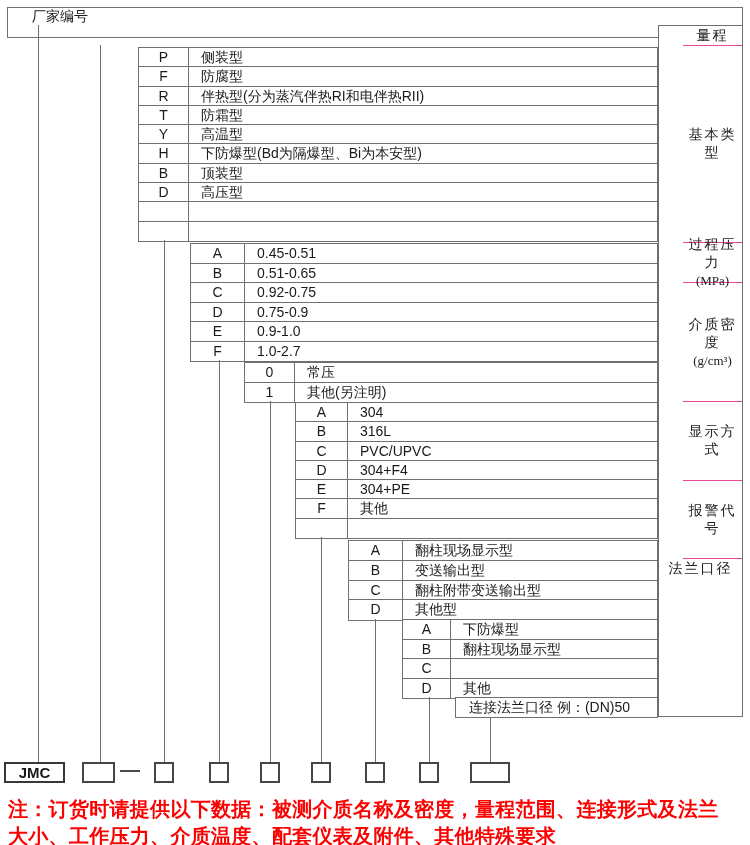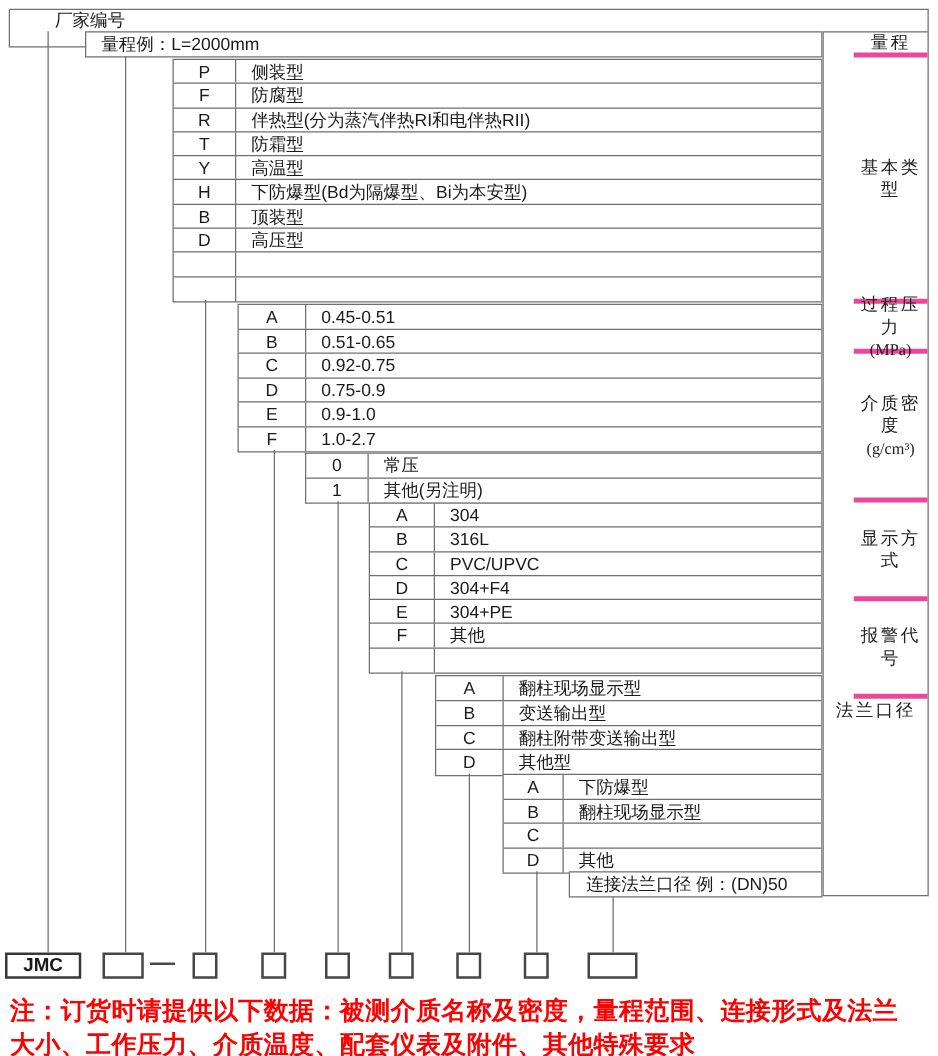"厂家编号" #factory-box { padding-left: 36px -> 24px }
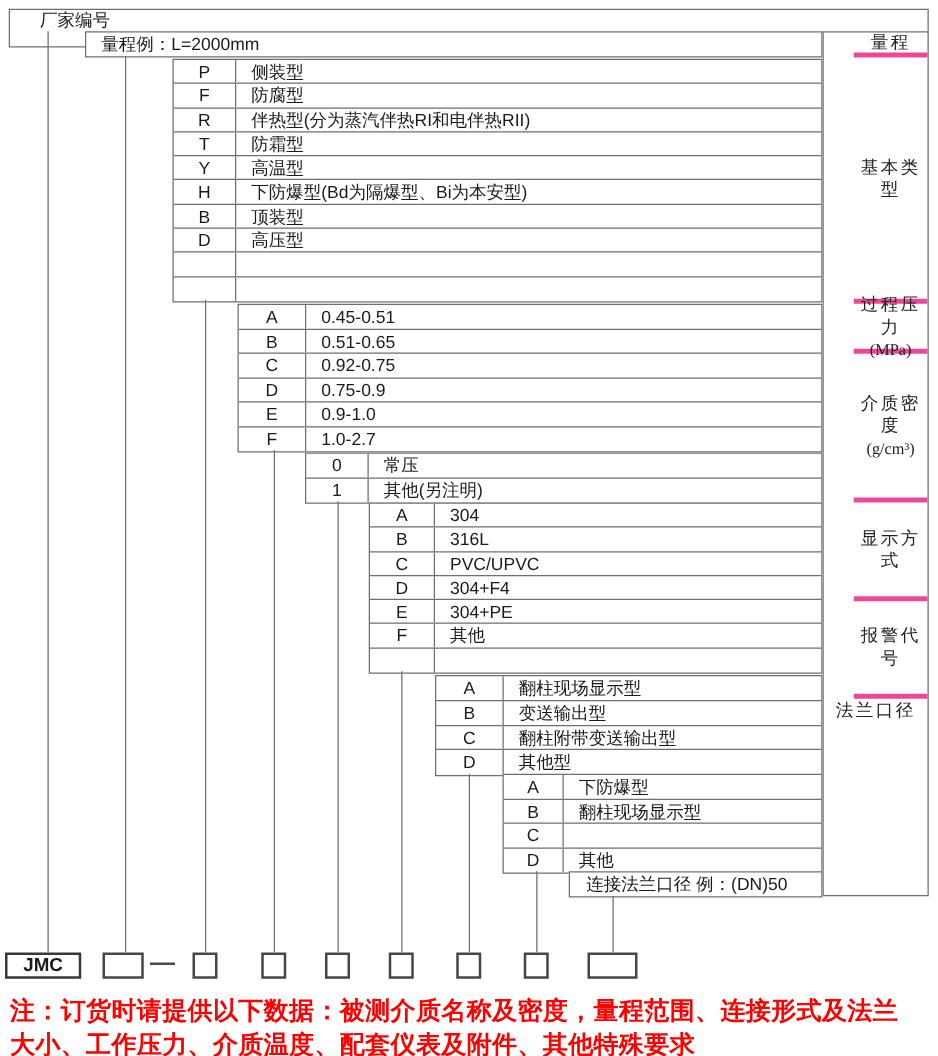"量程例：L=2000mm" div.abs { html: <div> <span>量程例：L=2000mm</span> </div> -> none }
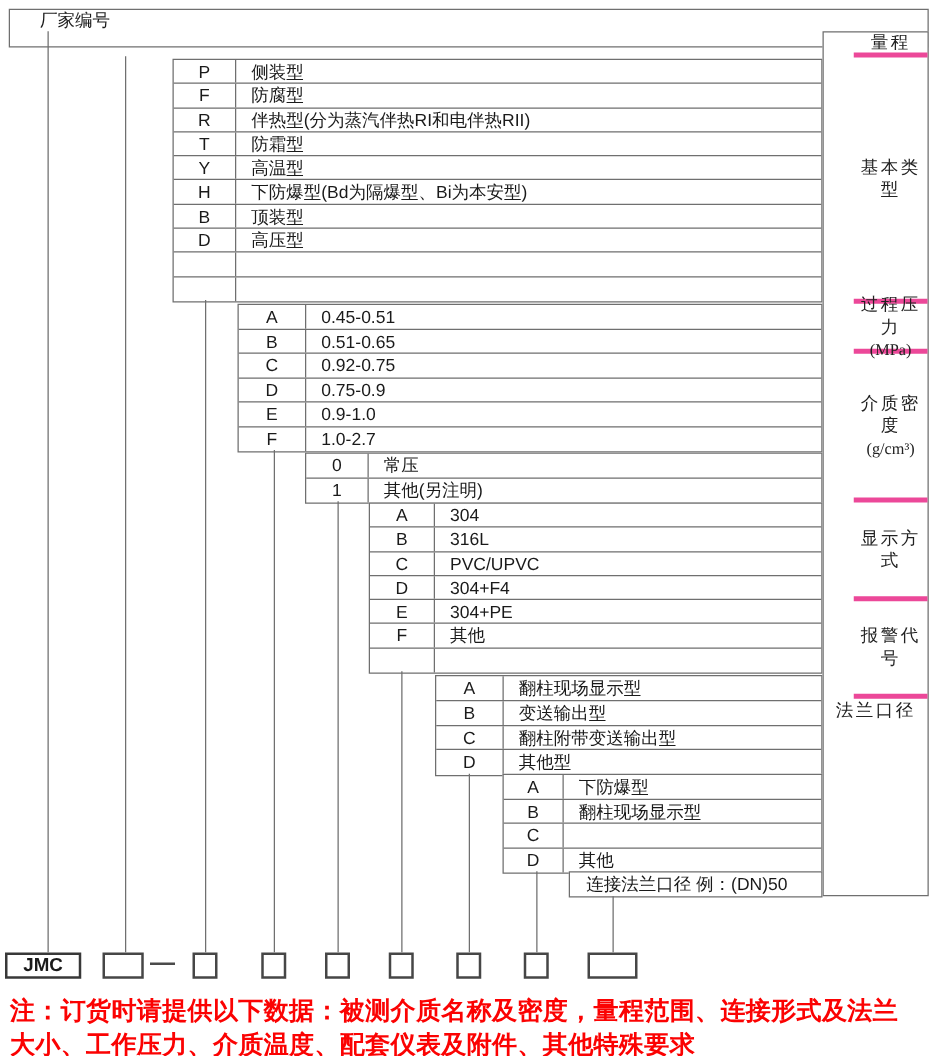"量程" .lcell:not(:last-child) { border-bottom: 4px solid #ec4899 -> 1px solid #ec4899 }
